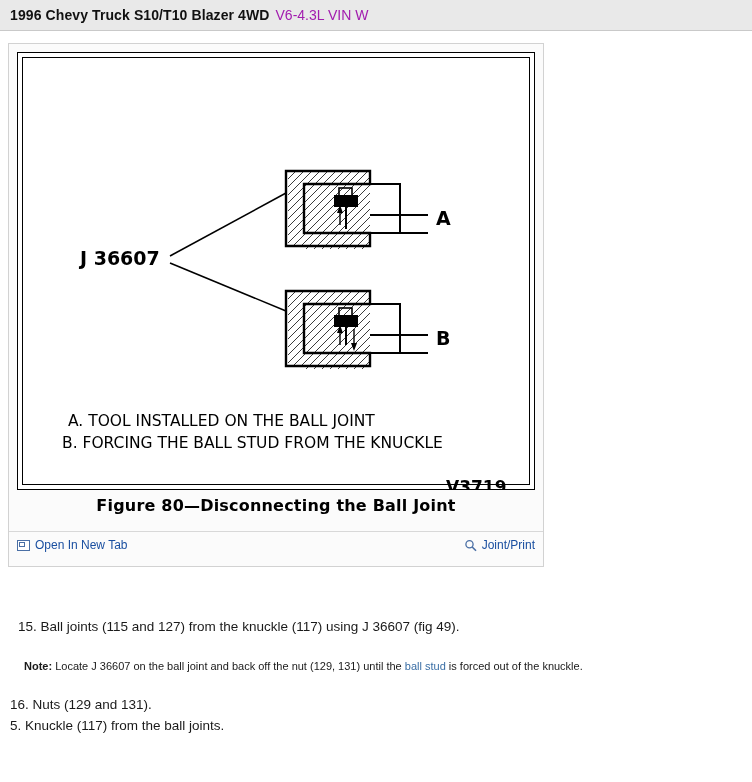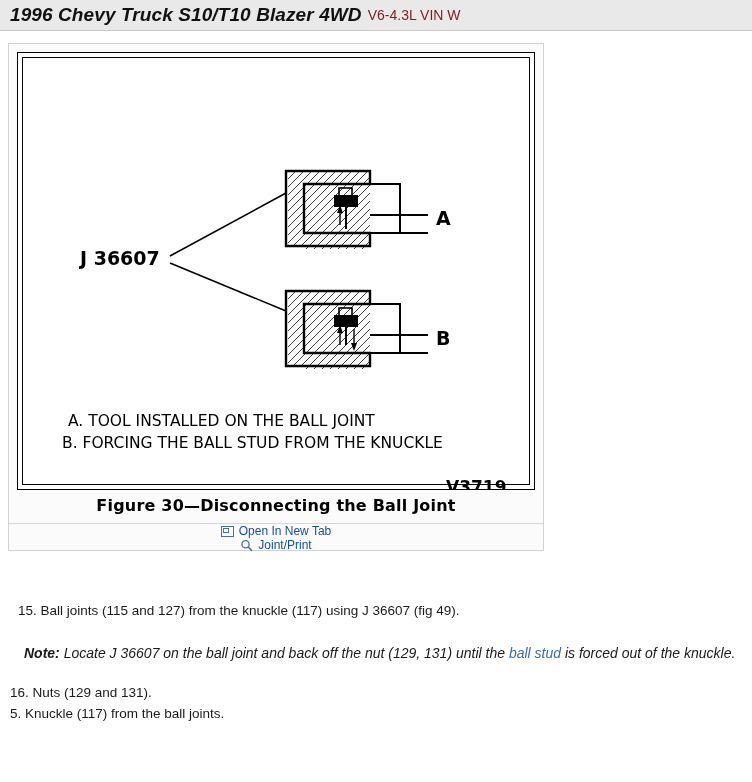"1996 Chevy Truck S10/T10 Blazer" .header .title-main { font-size: 19px -> 14px; font-style: italic -> none }
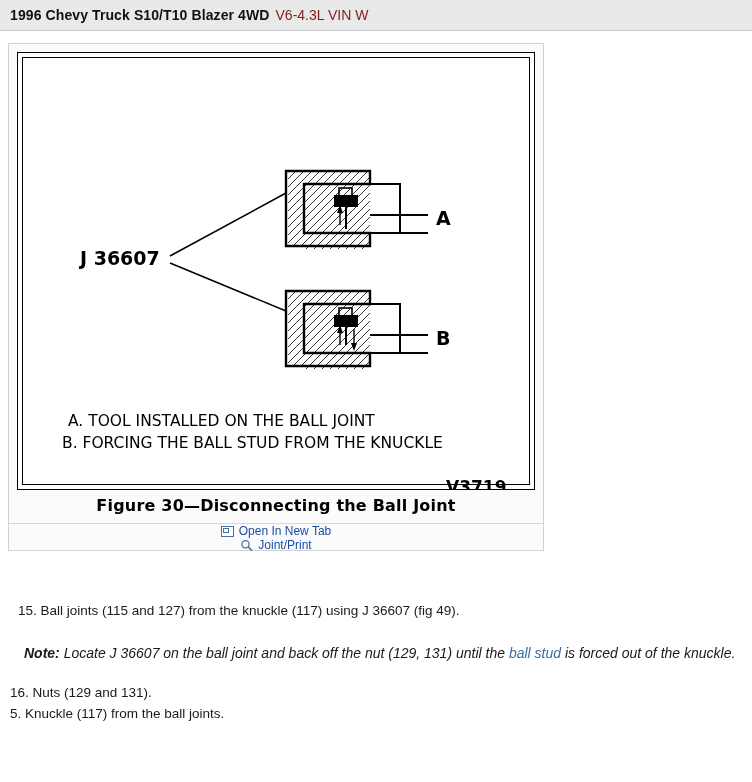"V6-4.3L VIN W" .header .title-sub { color: #7f1d1d -> #a21caf }
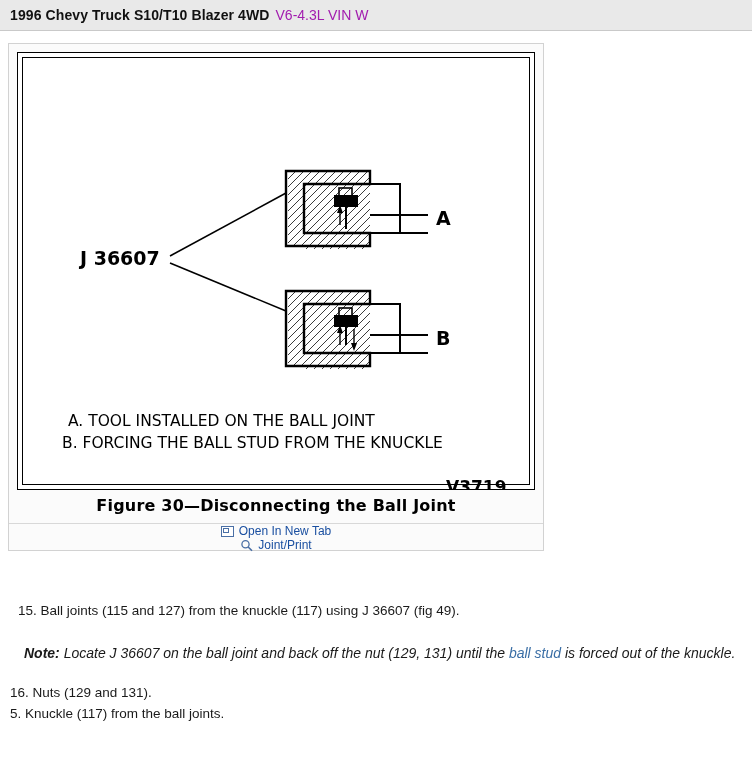"Figure 30—Disconnecting the Ball Joint" div.fig-caption { text: 30 -> 80 }
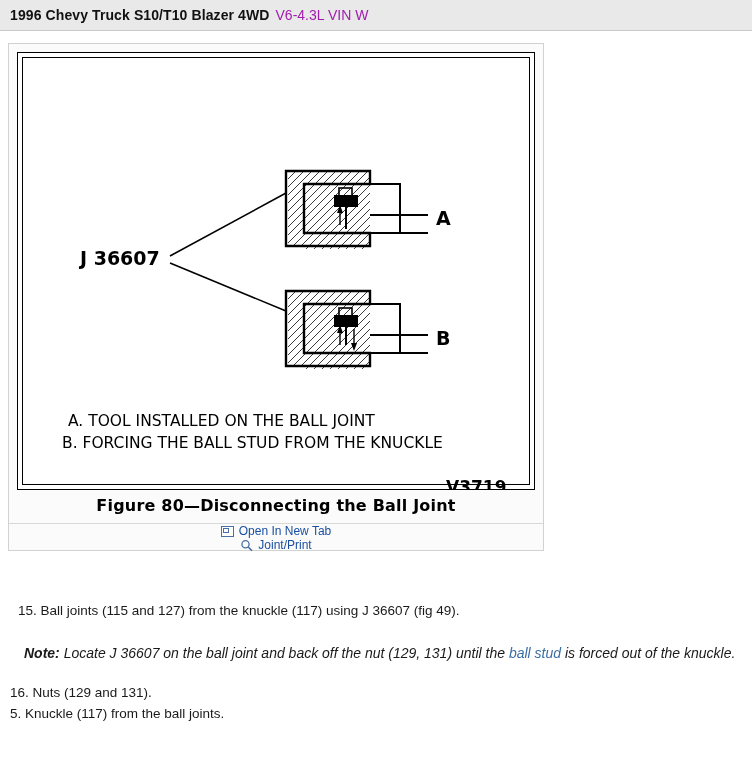"Open In New Tab" .fig-actions { flex-direction: column -> none; margin: 0 -8px -> 8px -8px }
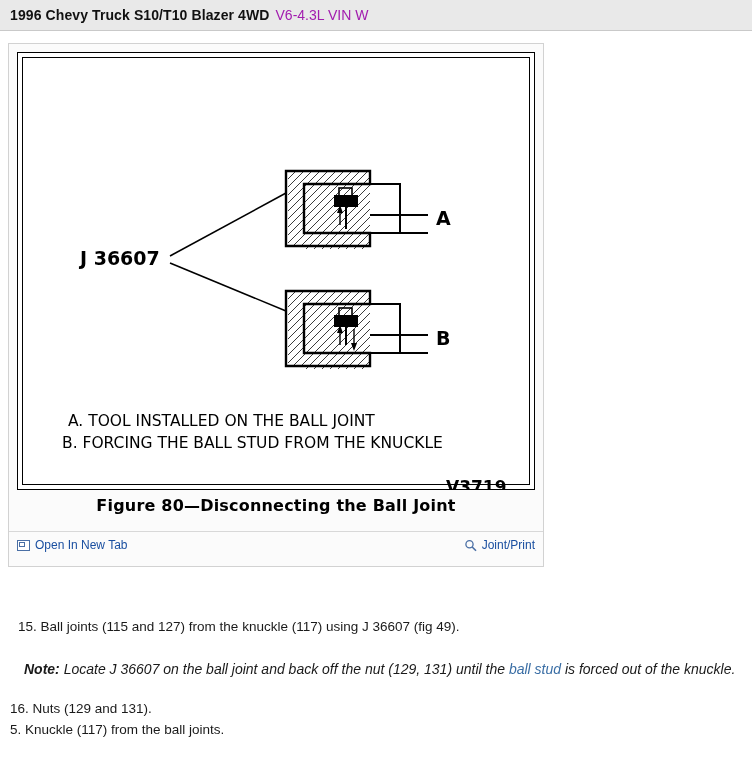"Note: Locate J 36607 on" .note-block { font-size: 14px -> 11px; font-style: italic -> none }
